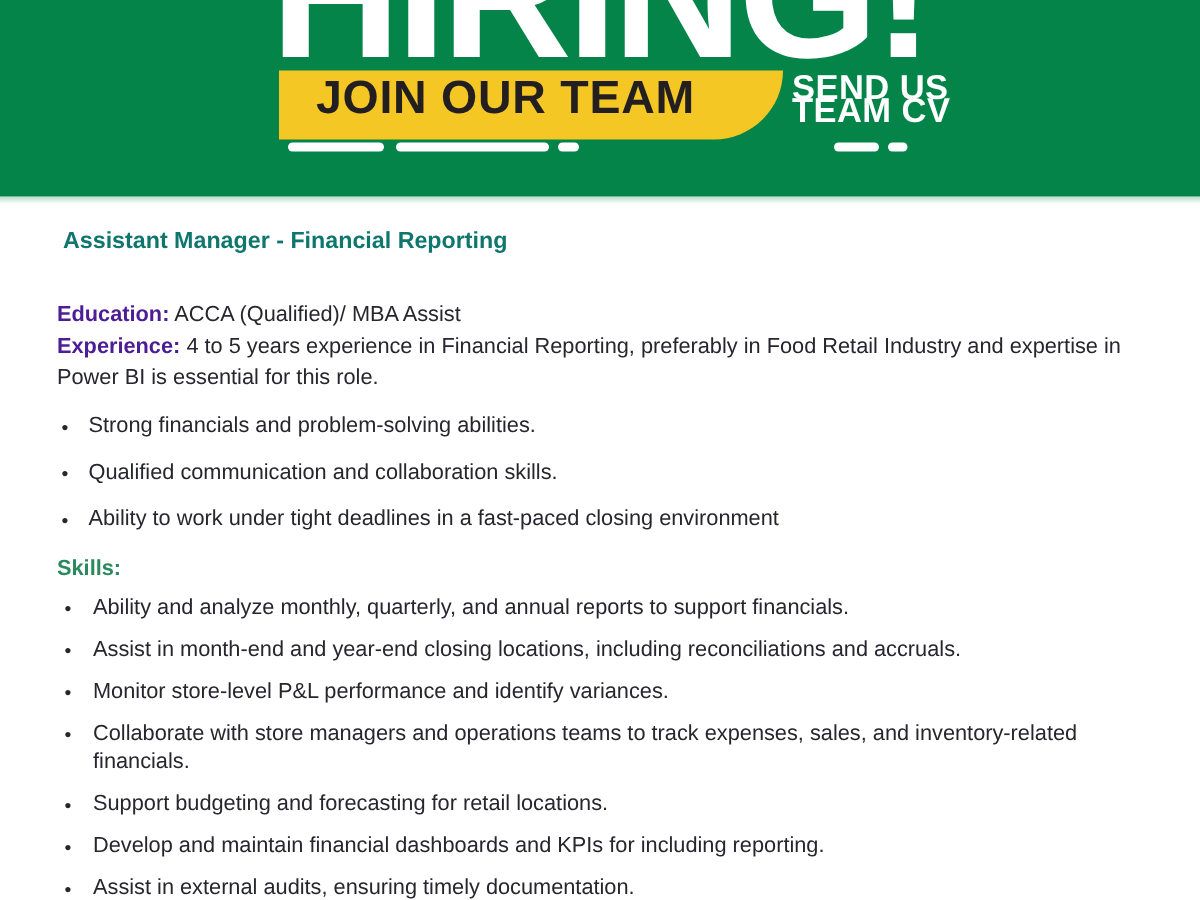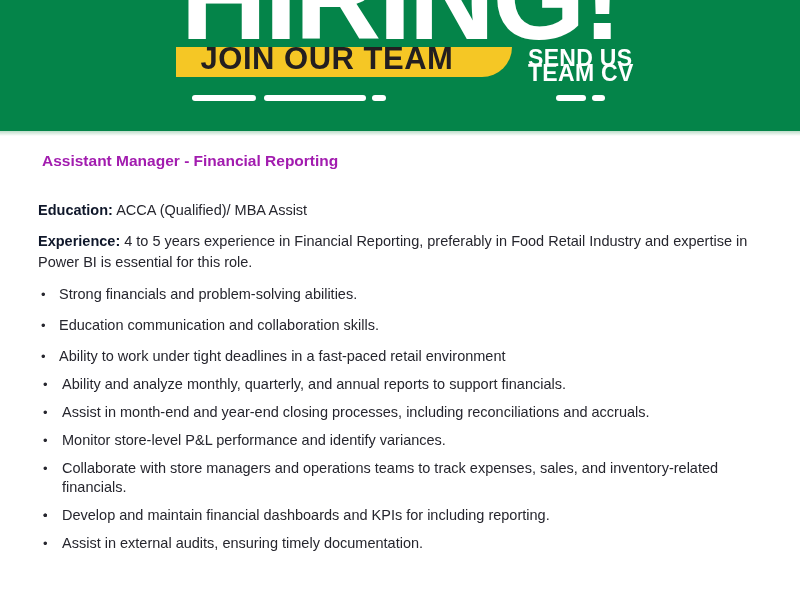"JOIN OUR TEAM" .join-ribbon { align-items: flex-end -> flex-start; height: 30px -> 46px; left: 176px -> 186px }
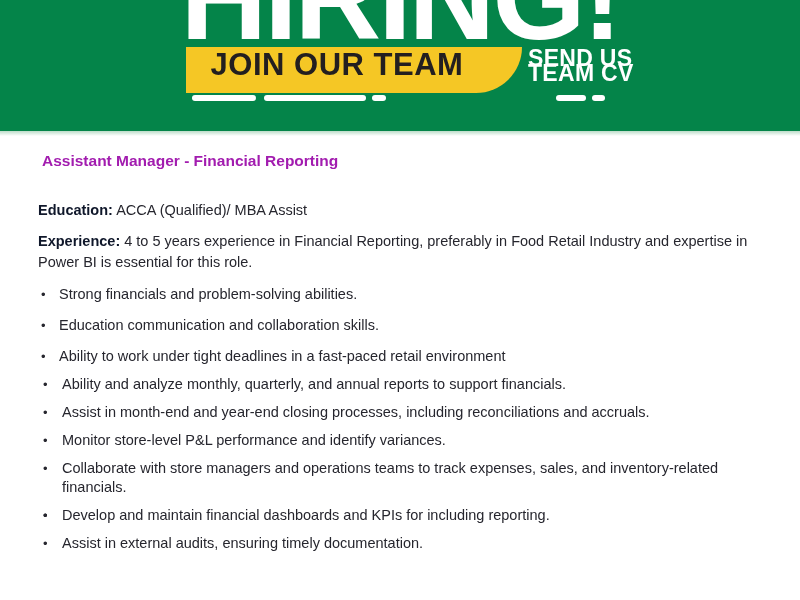"Assistant Manager - Financial Reporting" .job-title { color: #a21caf -> #0f766e }
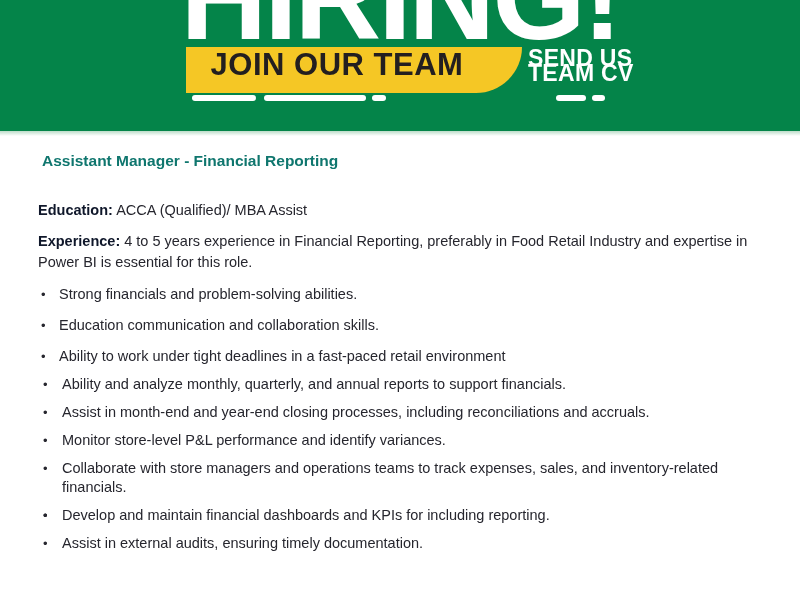"Education:" .label { color: #0f172a -> #4c1d95 }
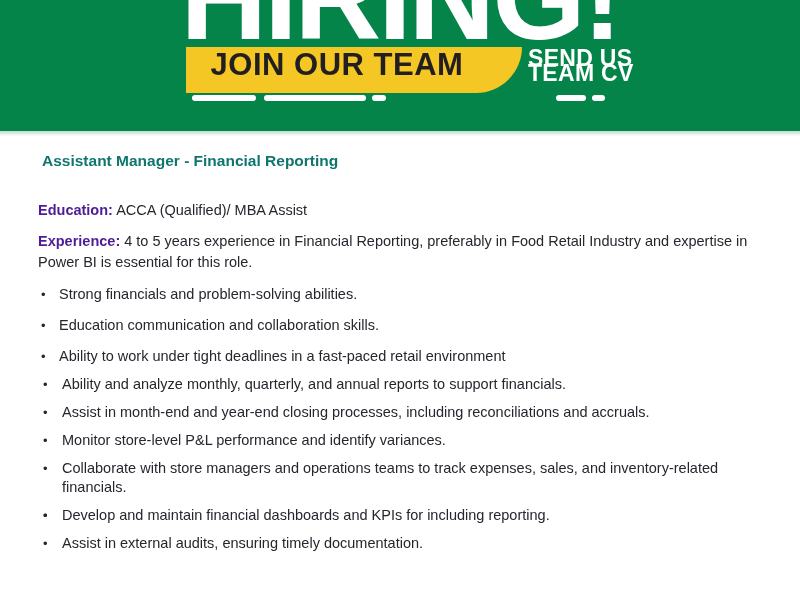"Experience: 4 to 5 years" .exp-line { margin-top: 13px -> 3px }
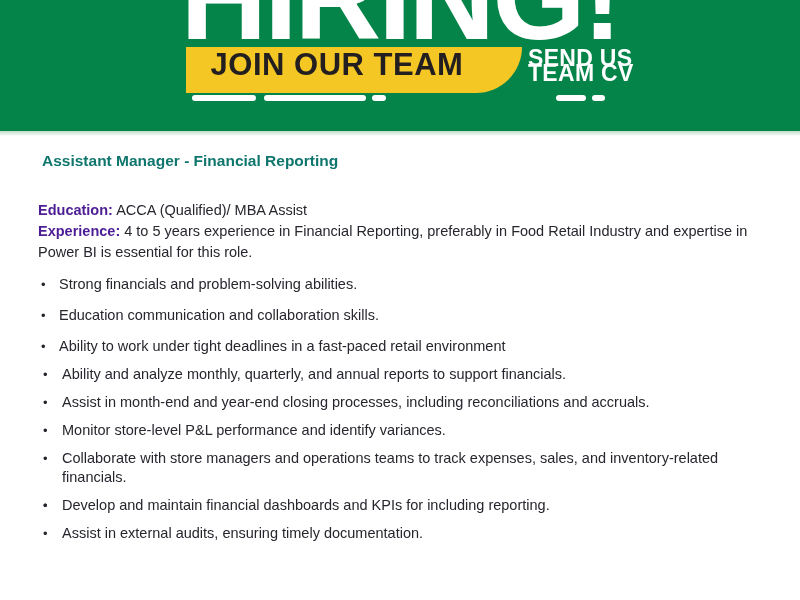"Education communication and" span { text: Education -> Qualified }
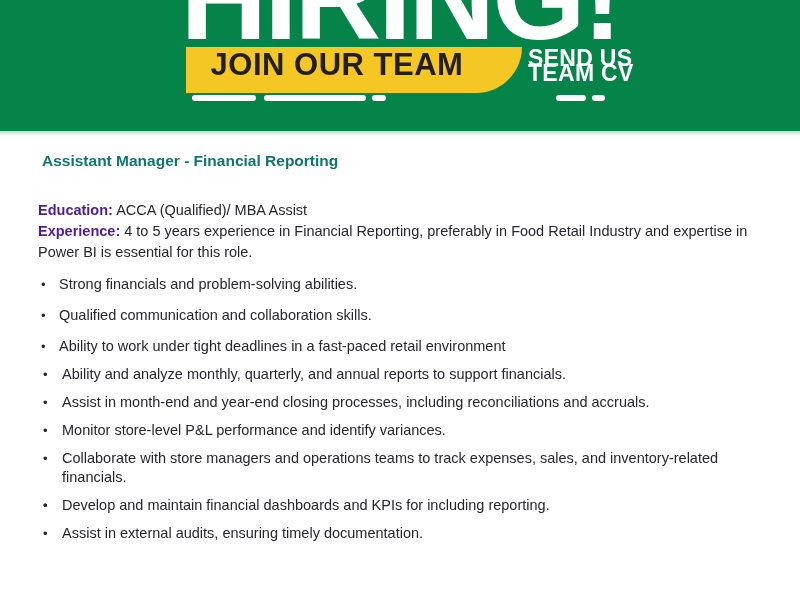"Ability to work under tight" span { text: retail -> closing }
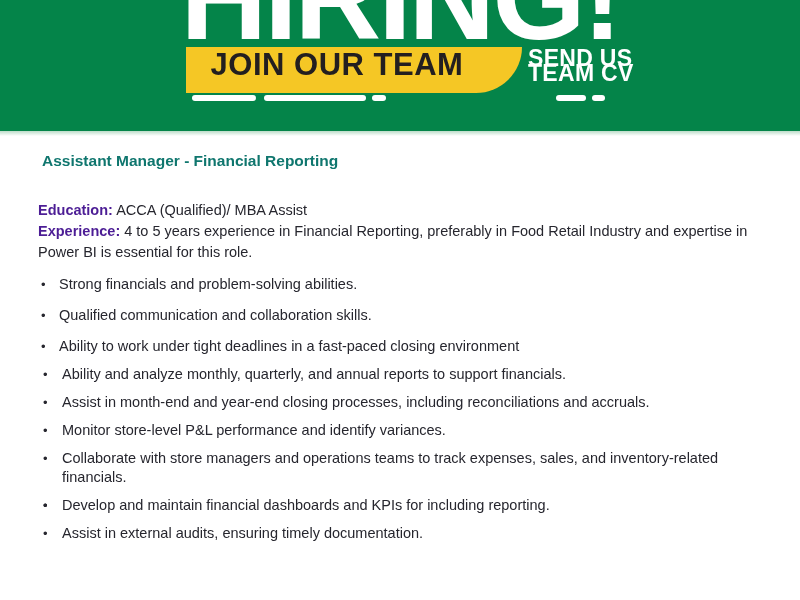"Skills:" div.skills-heading { html: none -> <div>Skills:</div> }
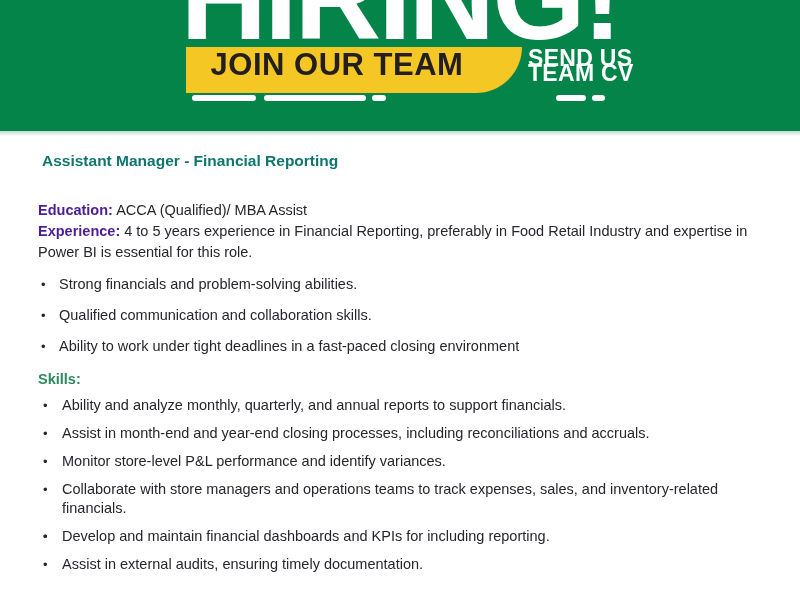"Assist in month-end and year-end" span { text: processes -> locations }
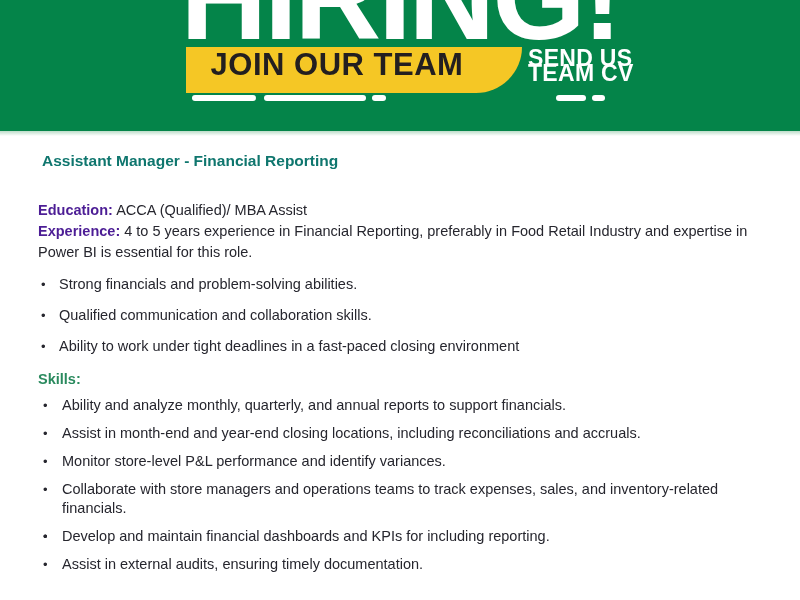"Support budgeting and forecasting for" span { html: none -> <span>Support budgeting and forecasting for retail locations.</span> }
